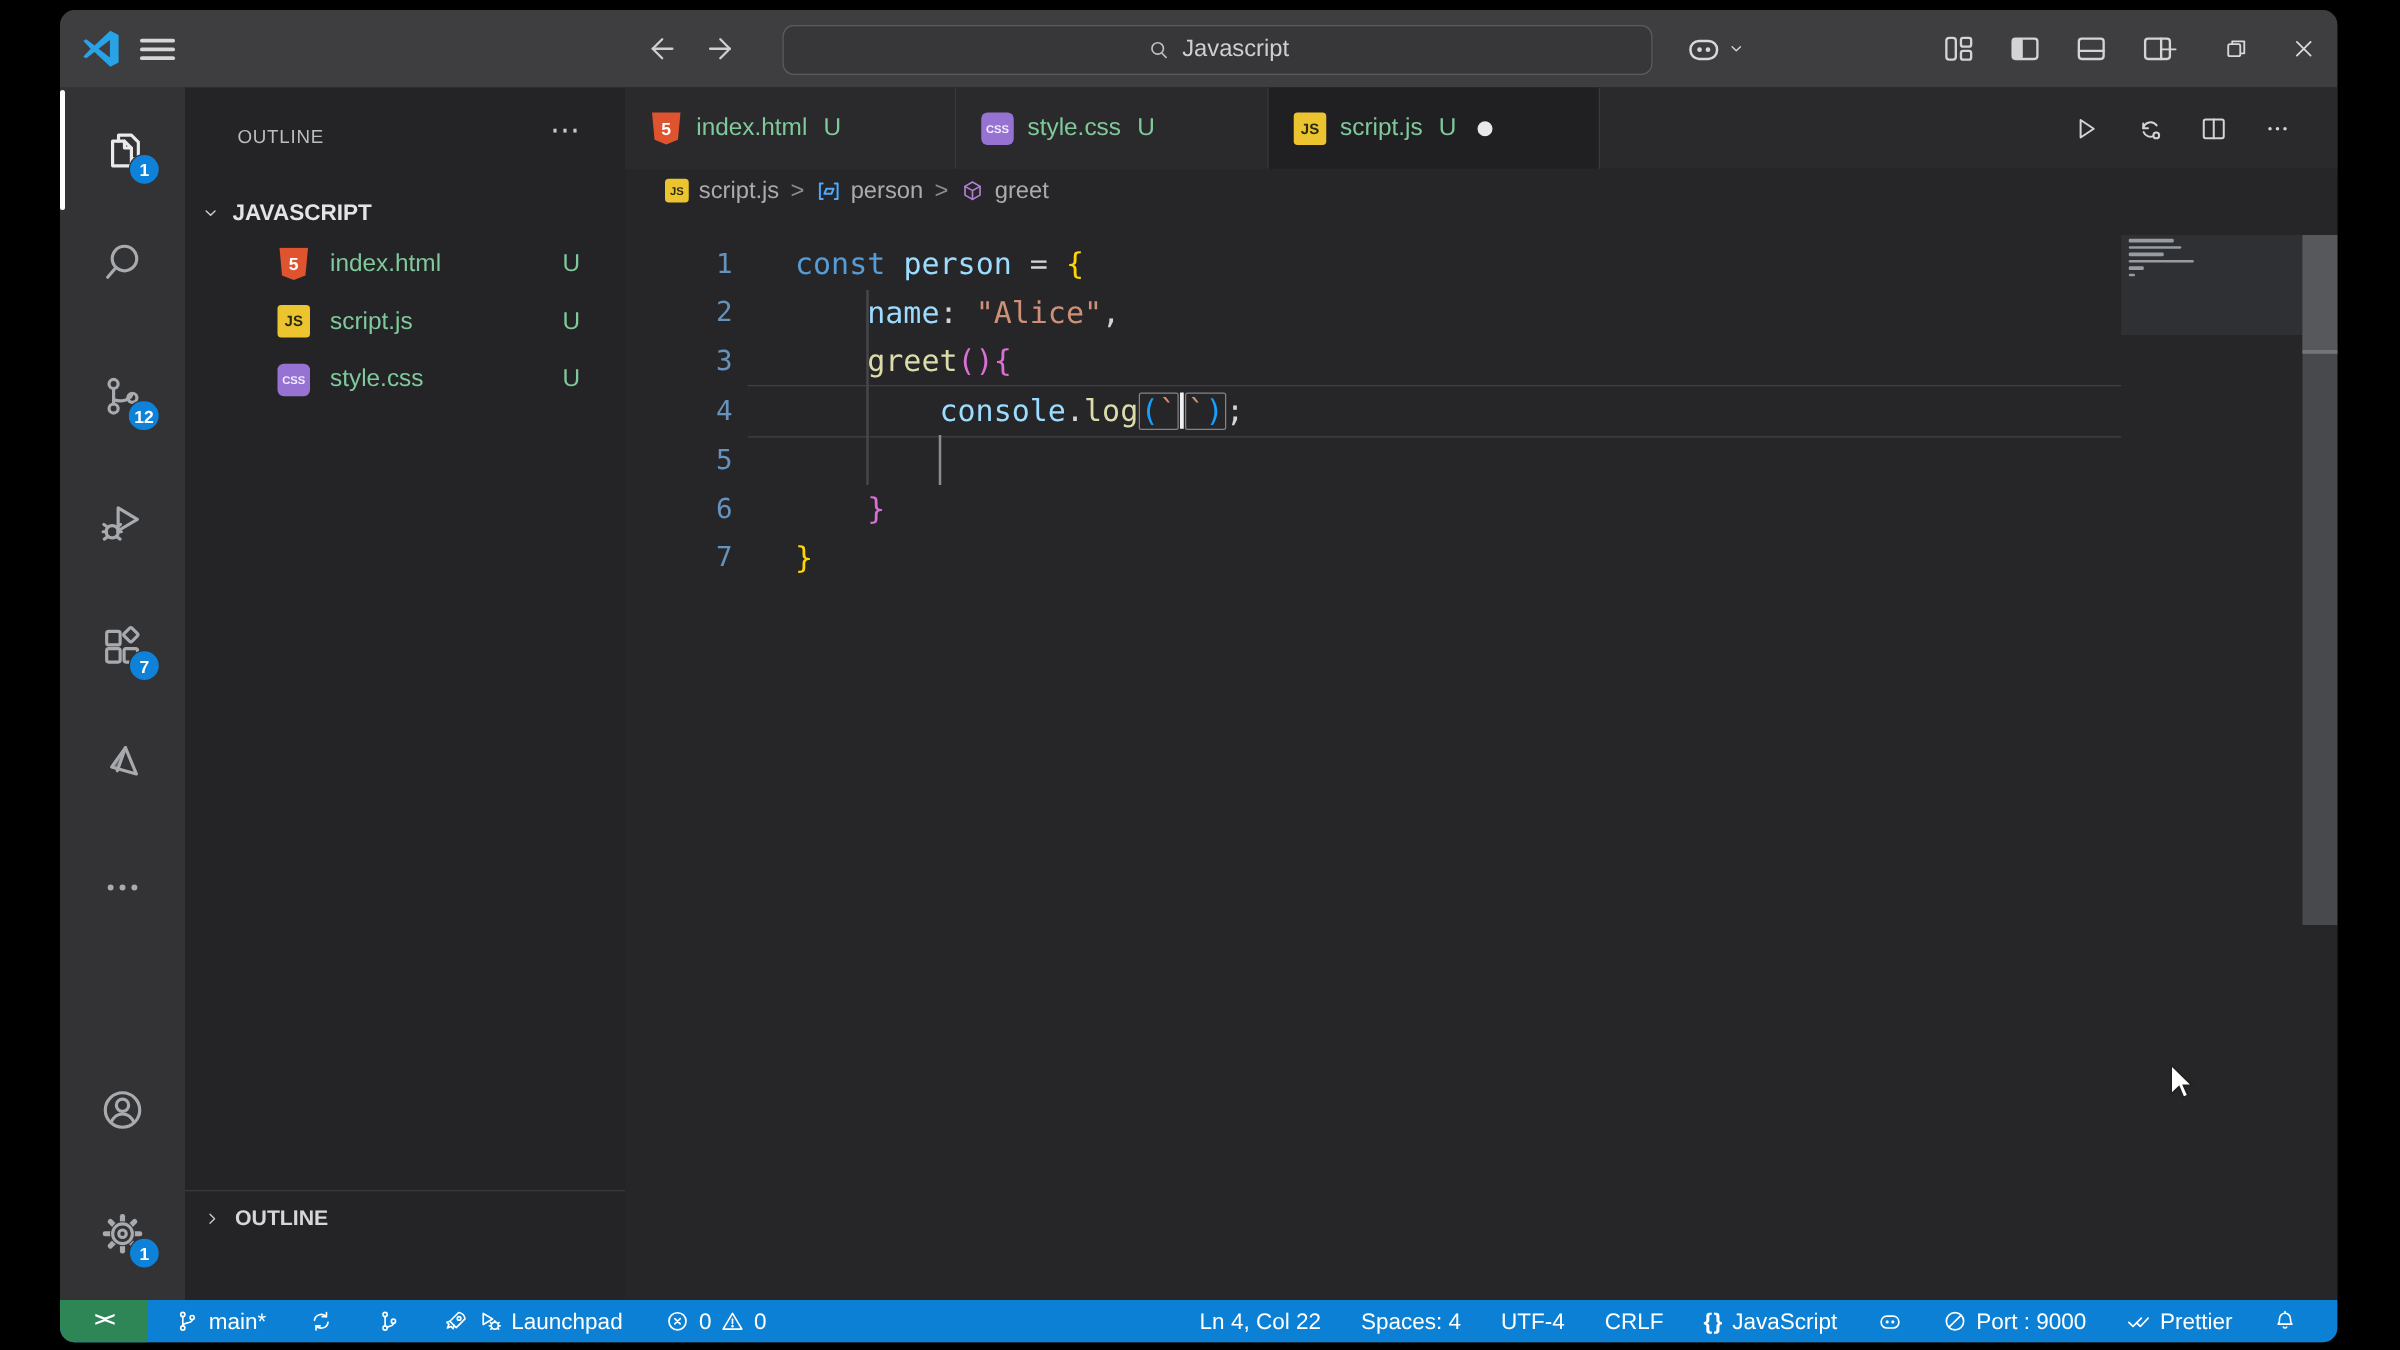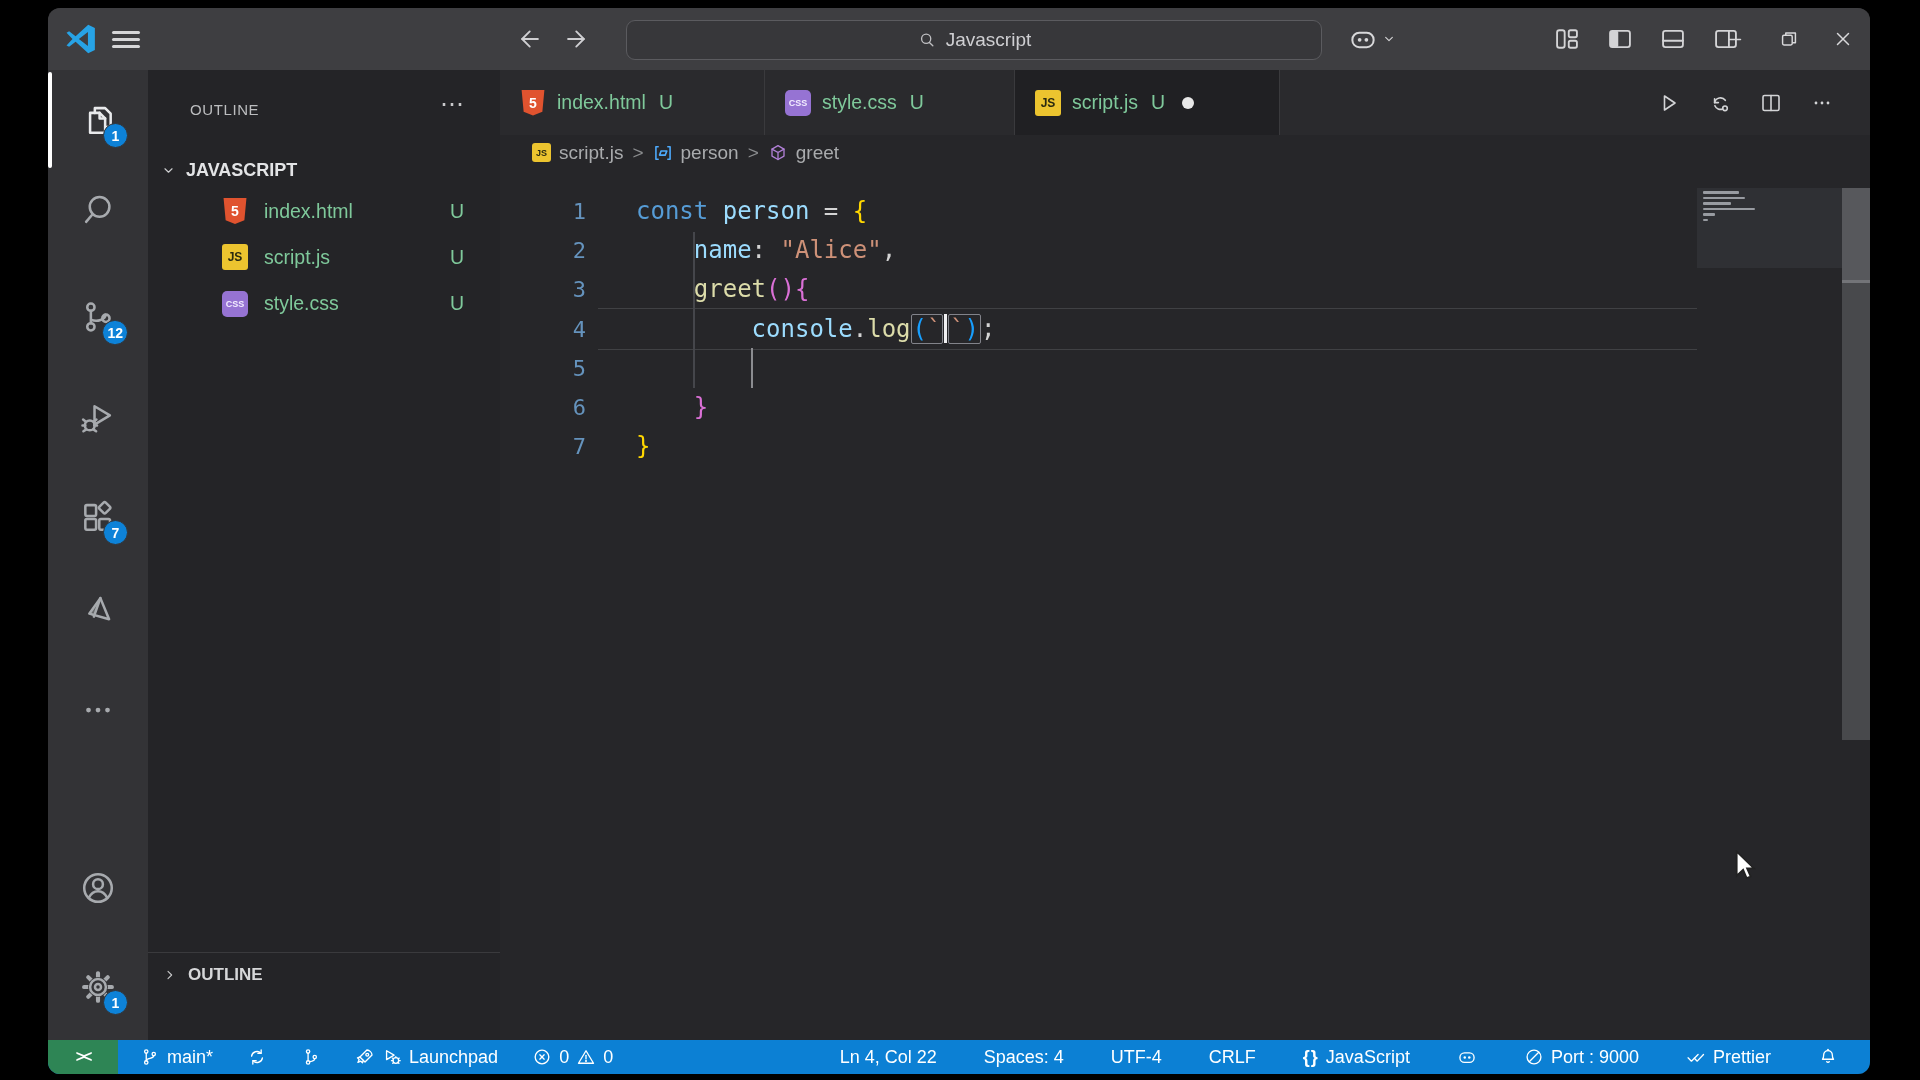"Ln 4, Col 22" .sb-right { gap: 47px -> 32px }
